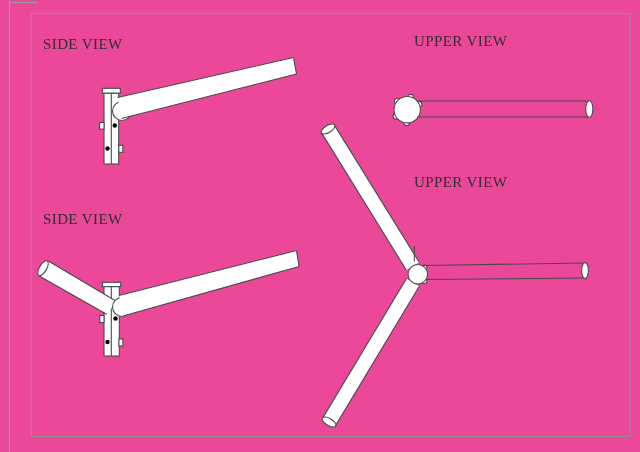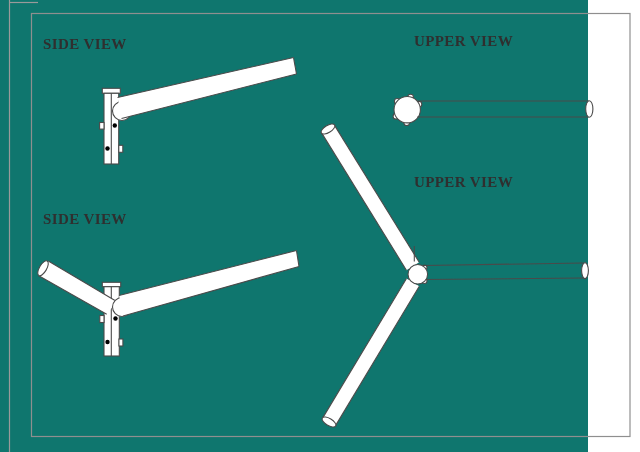"SIDE VIEW" .stage { background: #0f766e -> #ec4899; font-weight: bold -> none; width: 588px -> 640px }
